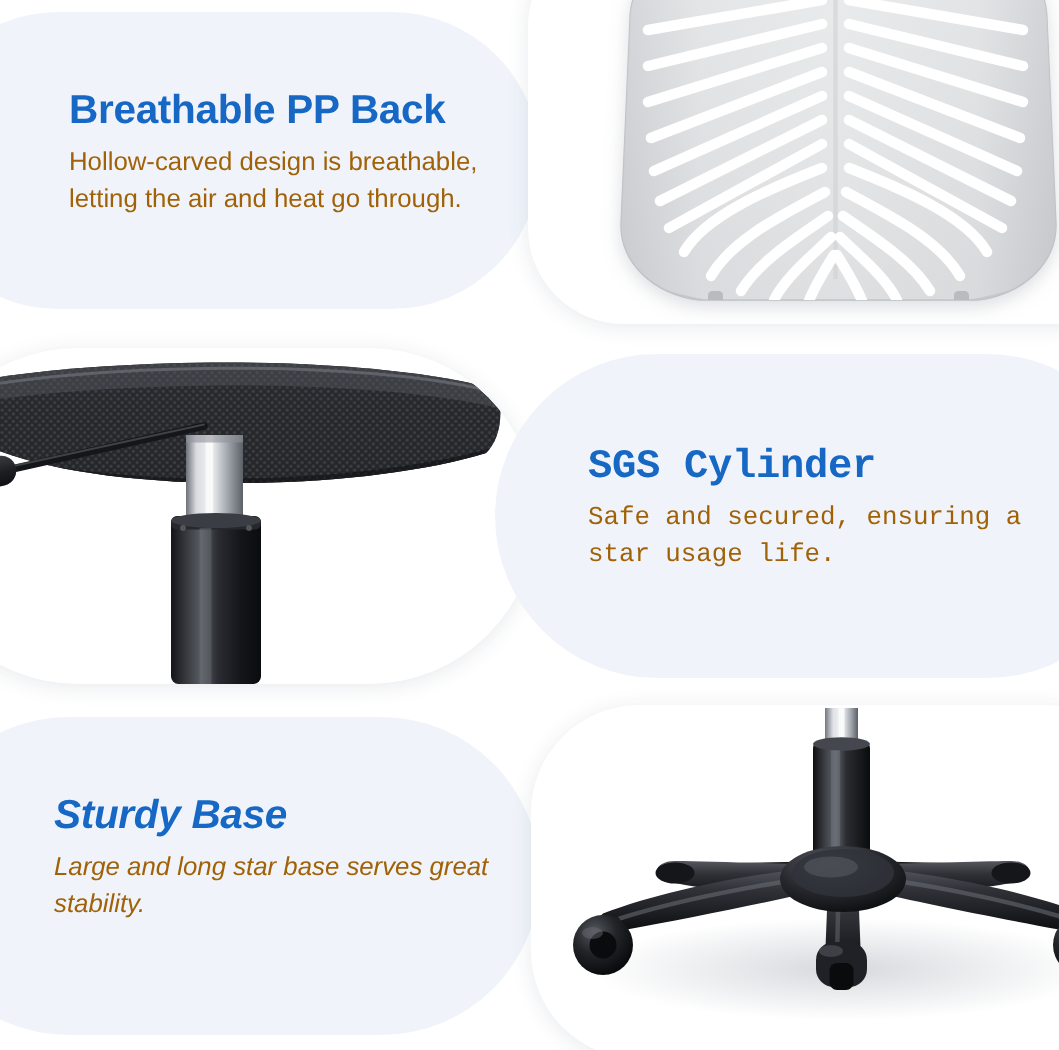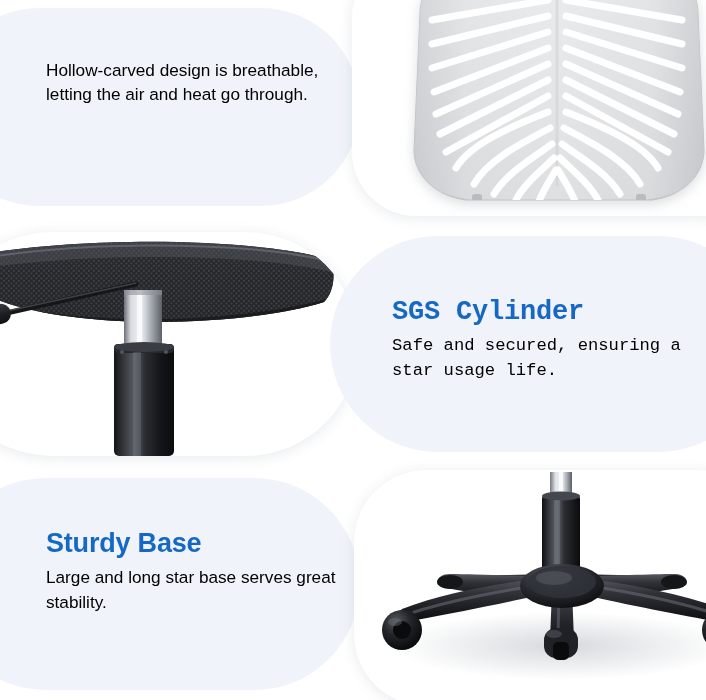"Breathable PP Back" p.headline { html: none -> <p>Breathable PP Back</p> }
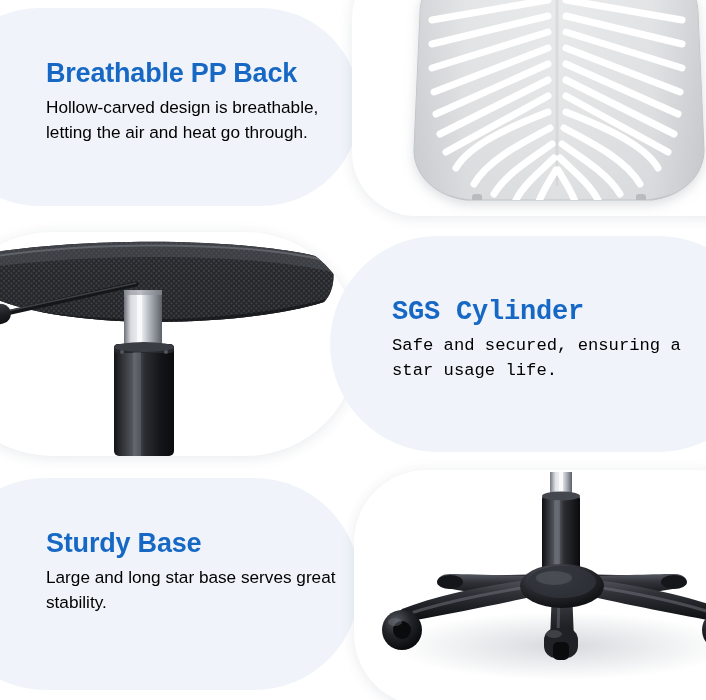"Hollow-carved design is breathable," .body { color: #000000 -> #a16207 }
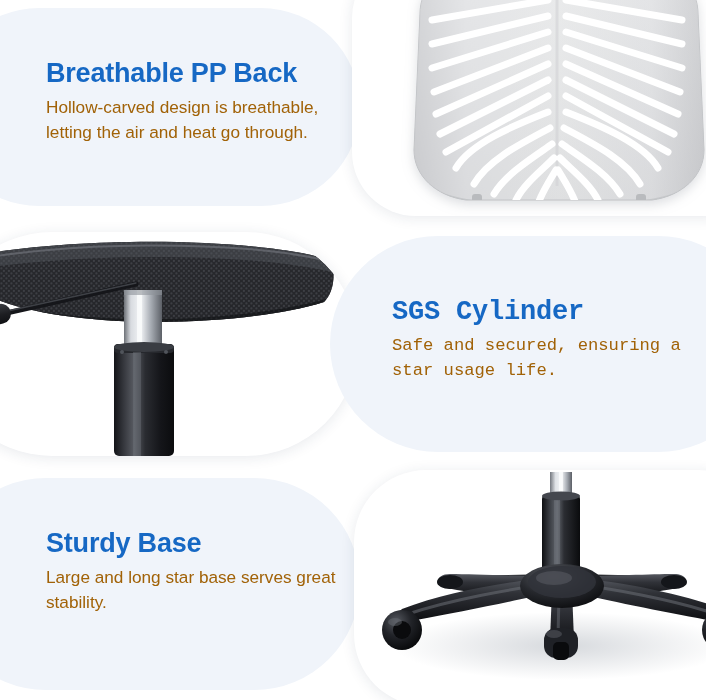"Sturdy Base" #txt3 { font-style: none -> italic; left: 46px -> 36px }
